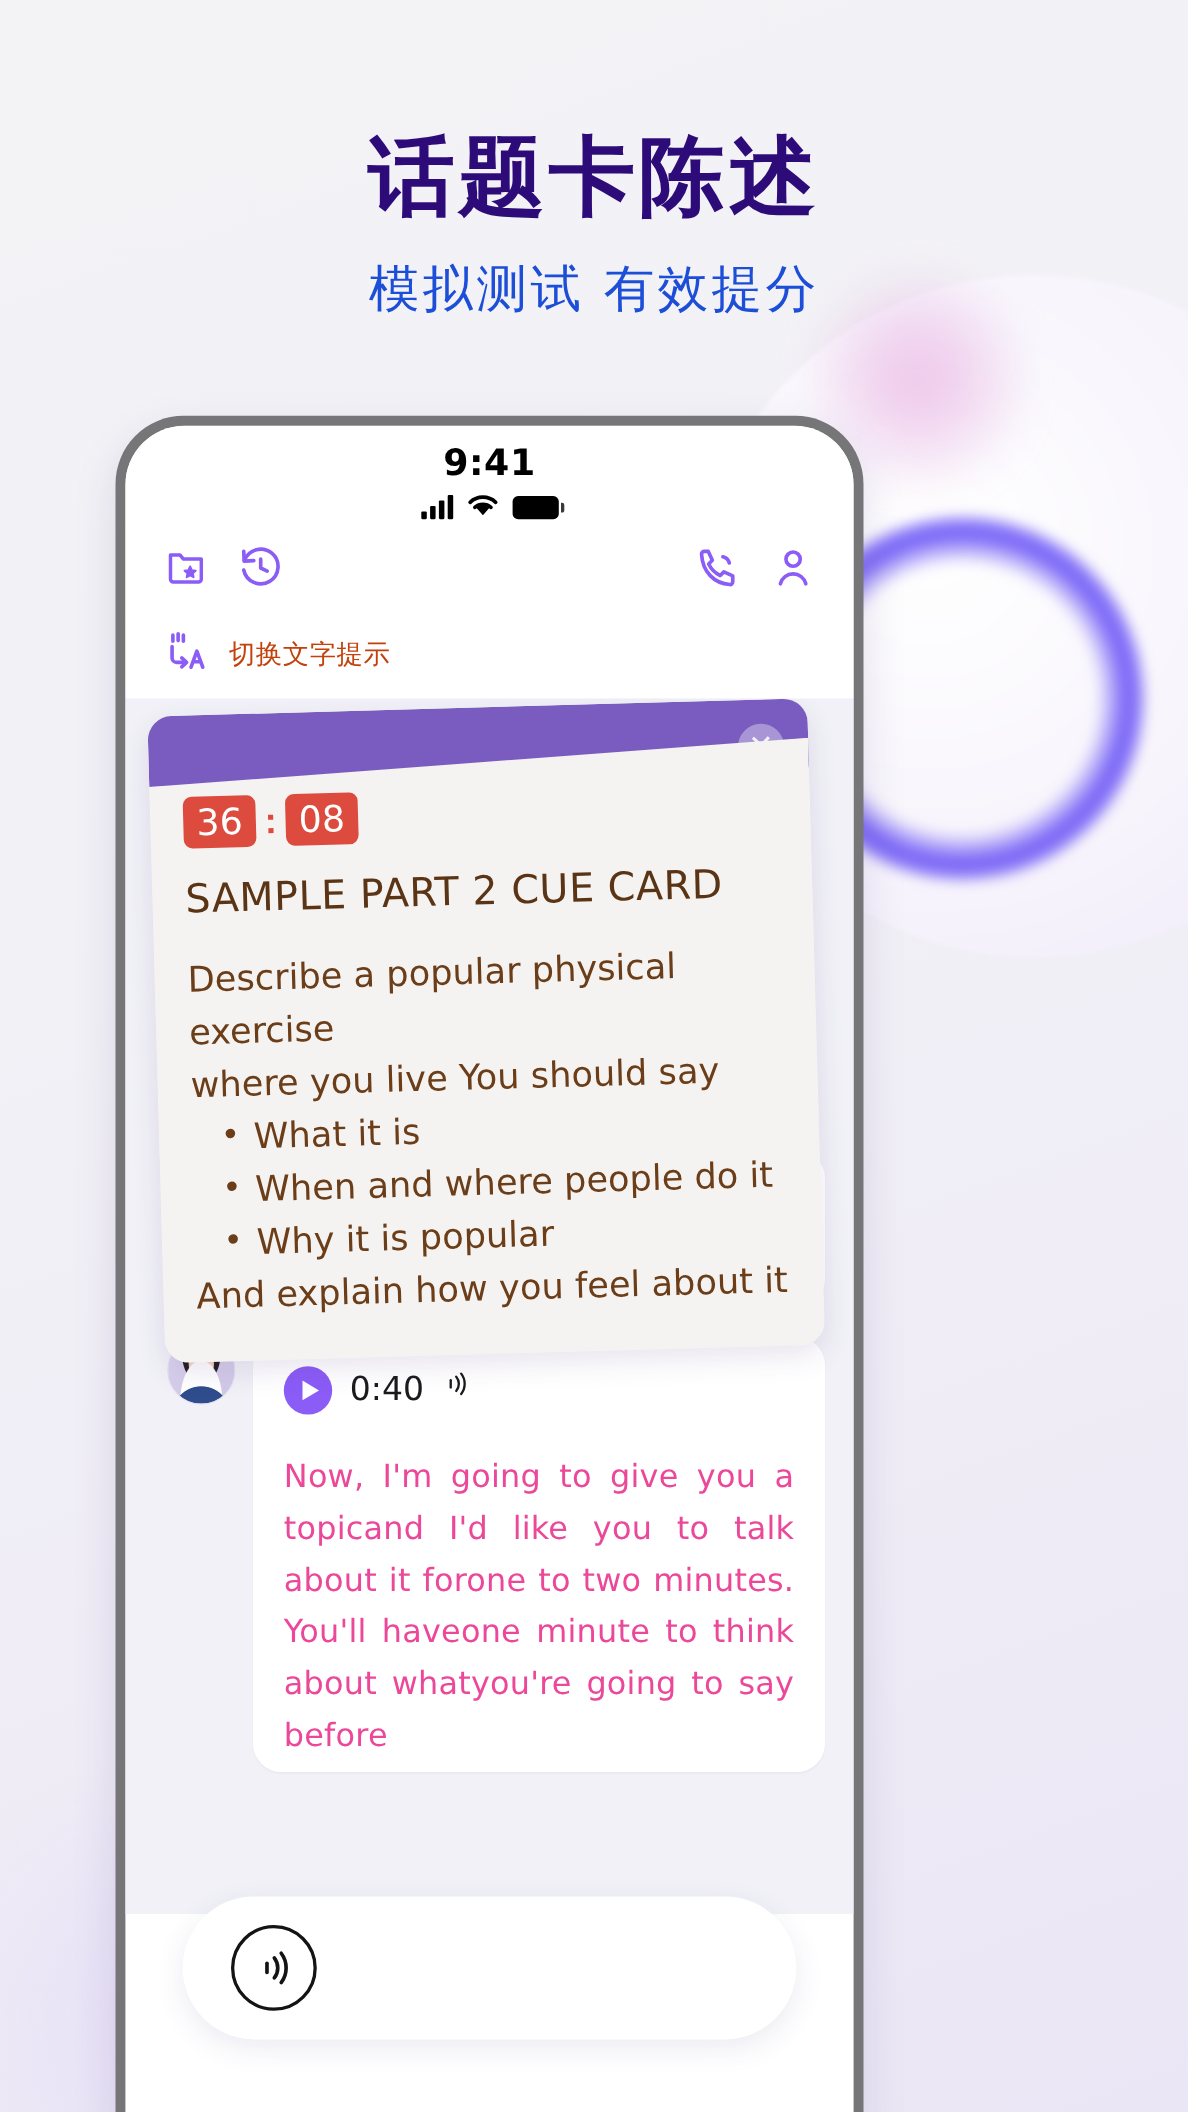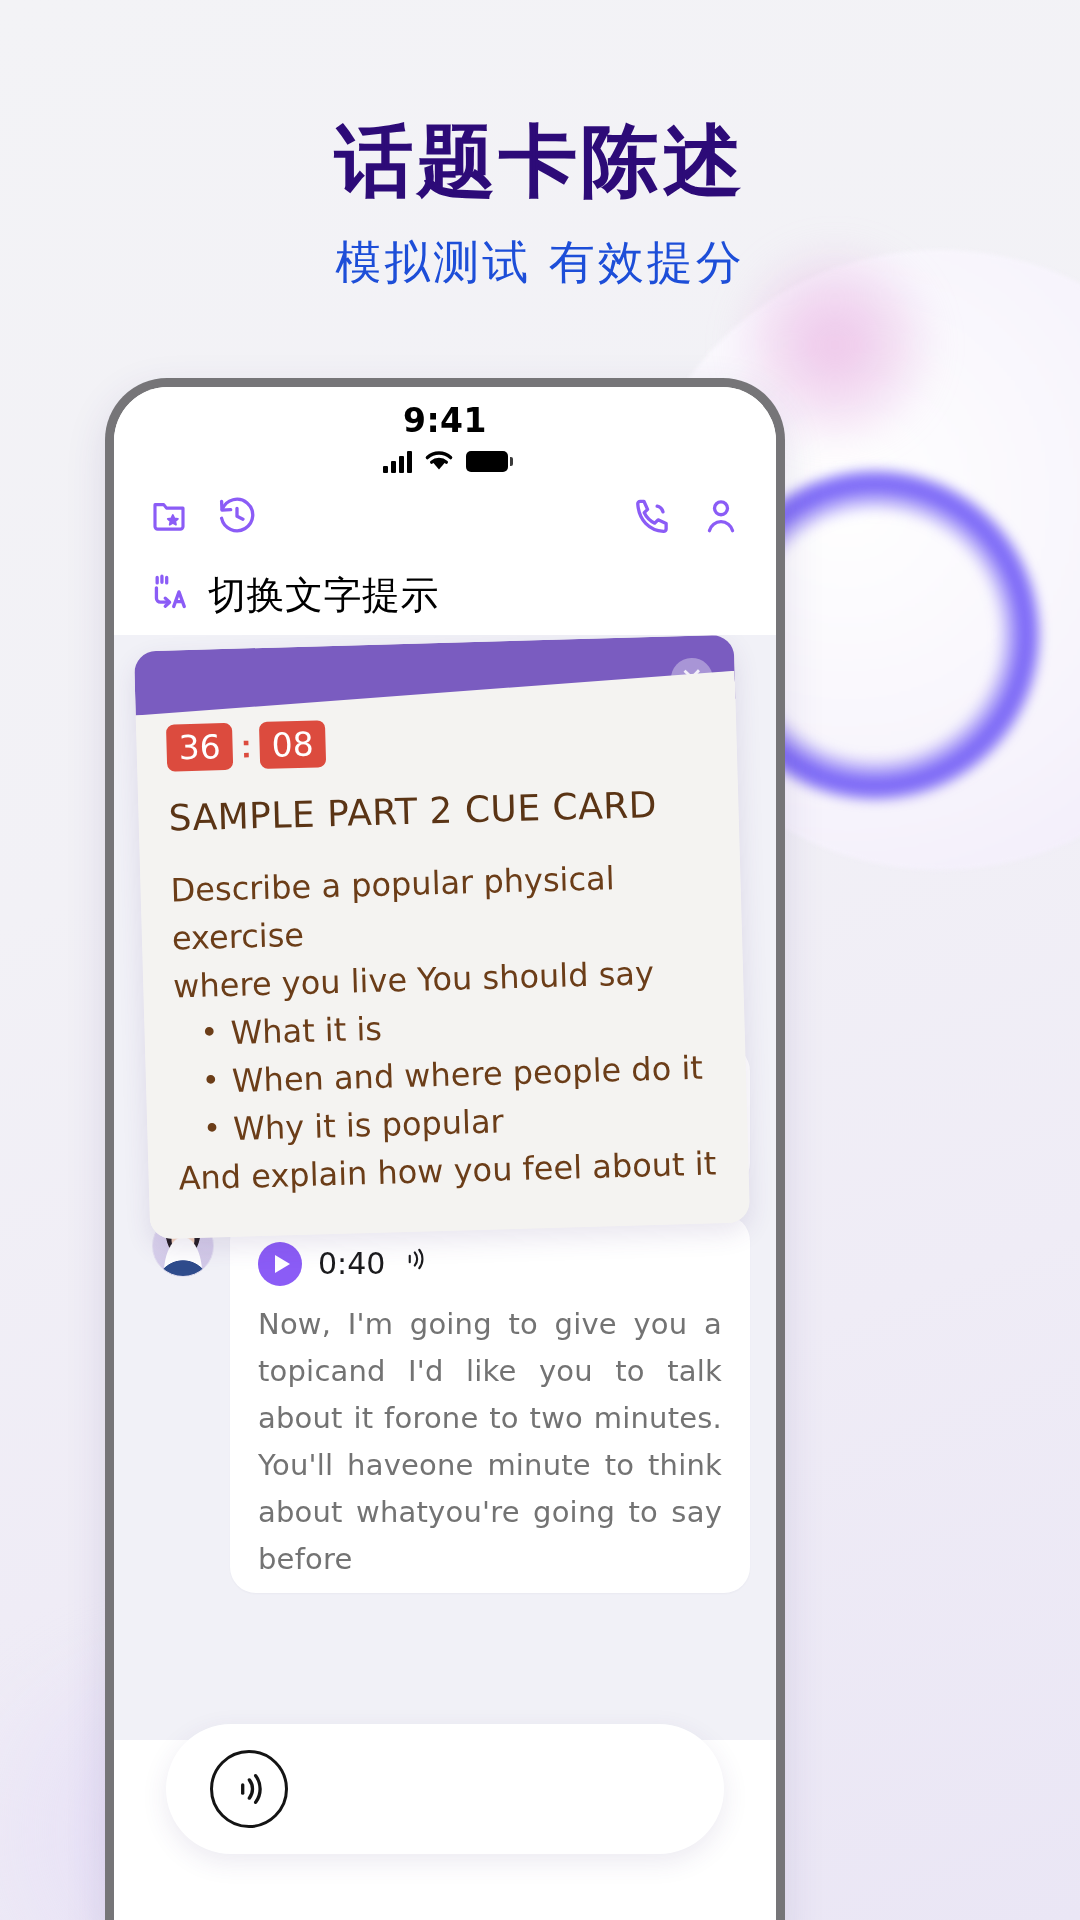"切换文字提示" .hint-label { color: #000000 -> #c2410c; font-size: 38px -> 24px }
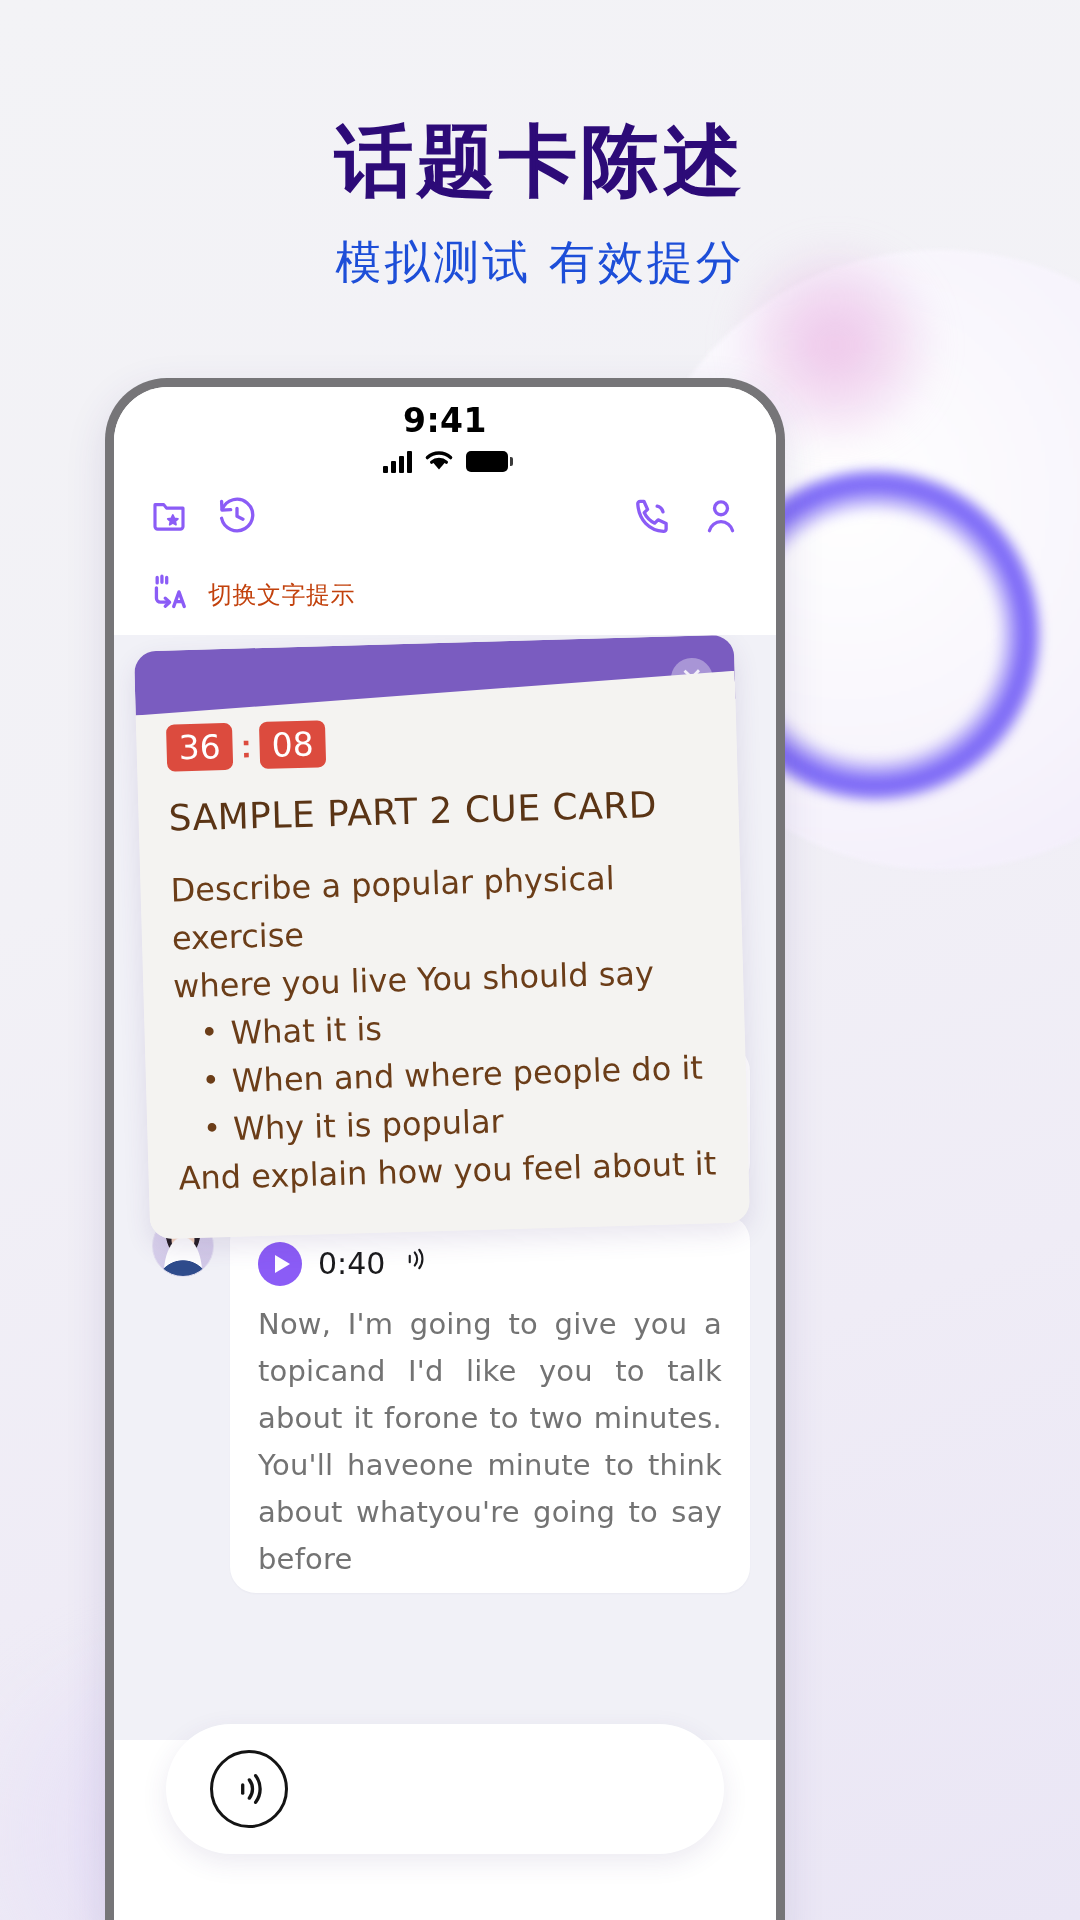"0:40" .audio-head { margin-bottom: 14px -> 32px }
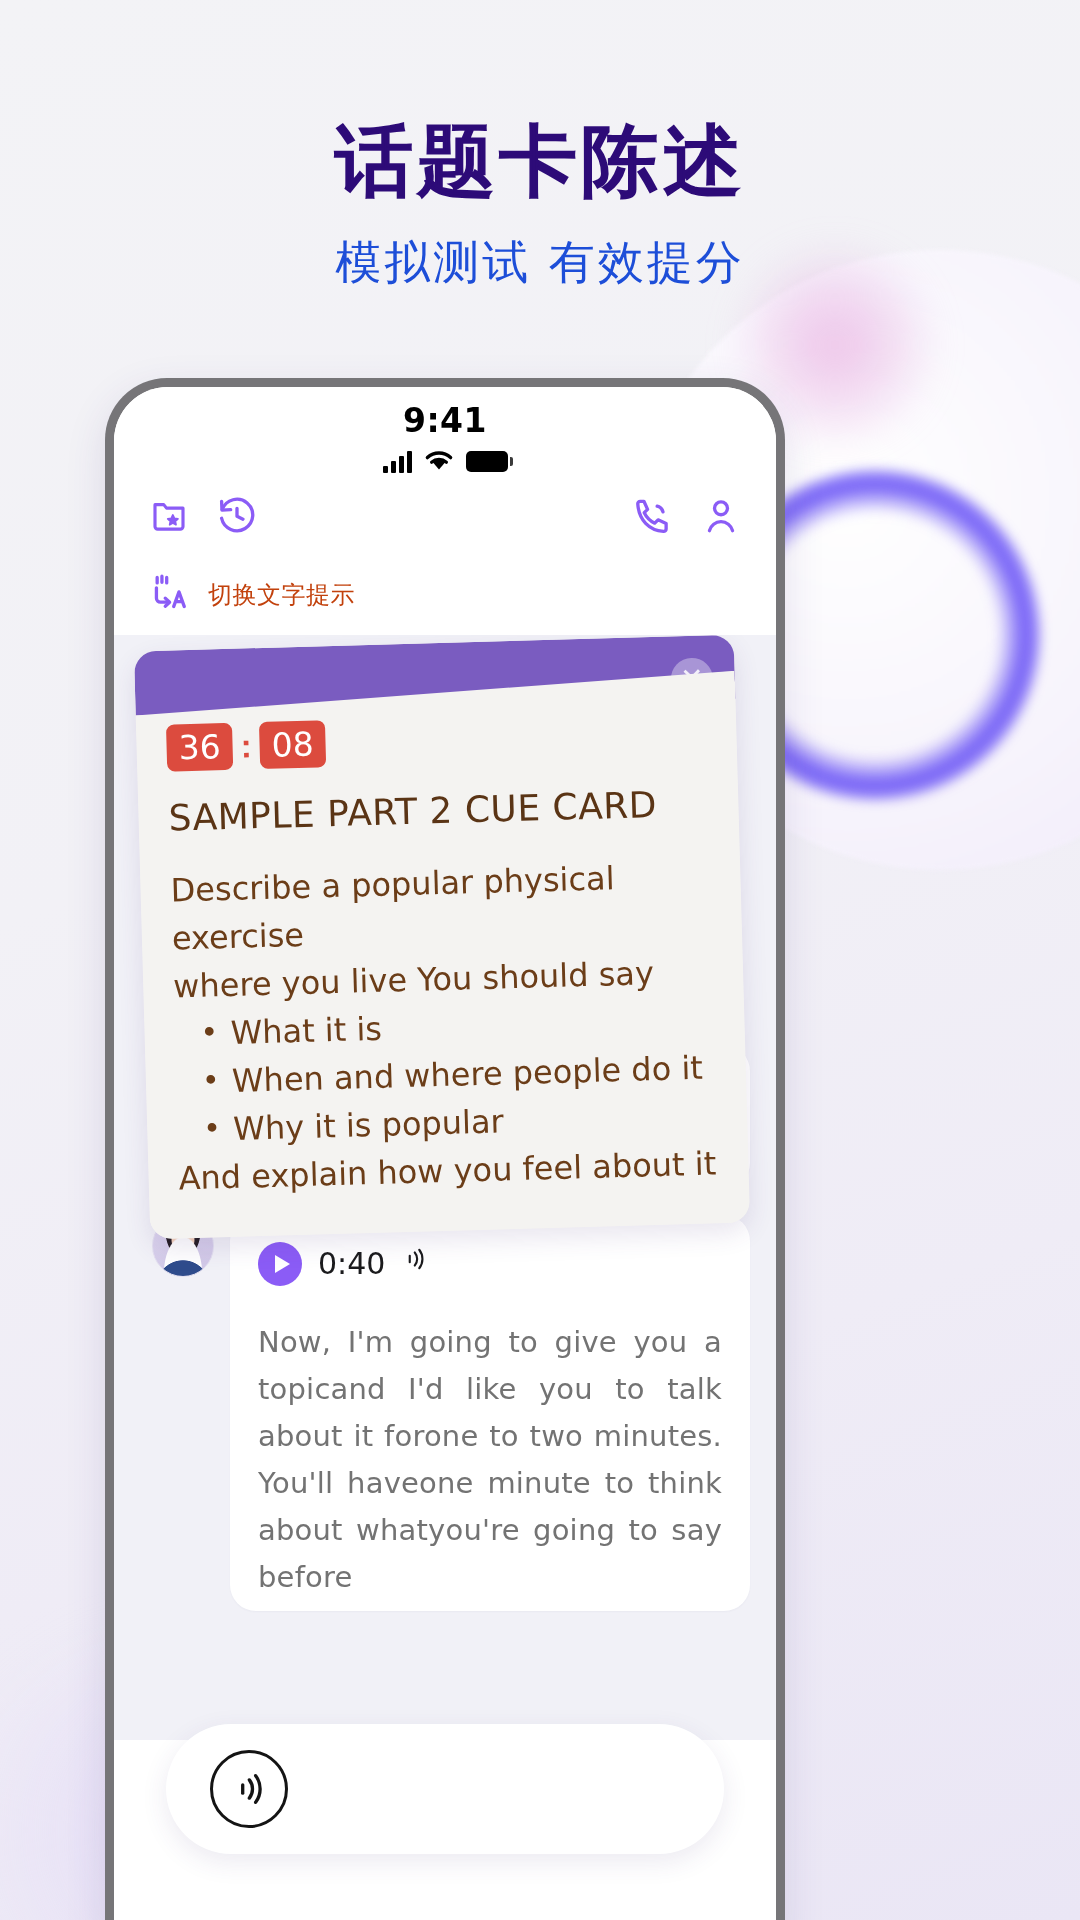"Now, I'm going to give" .bubble-en { color: #737373 -> #ec4899 }
